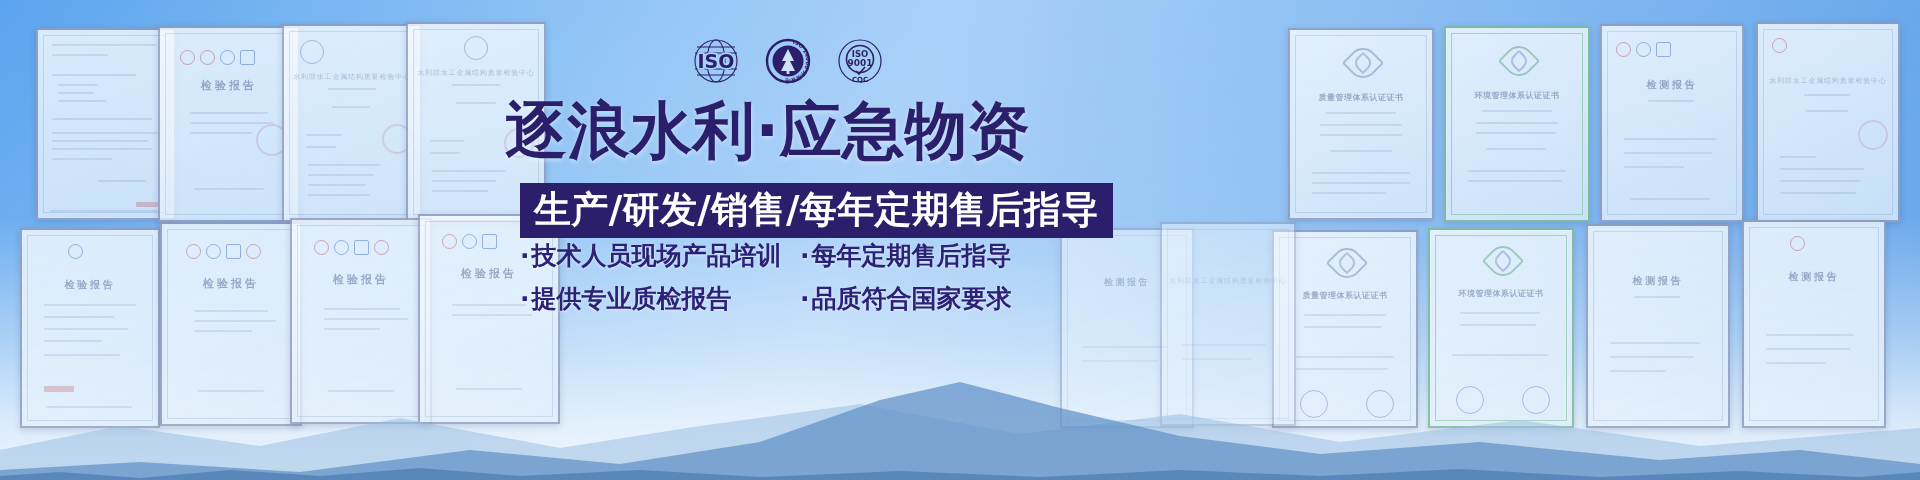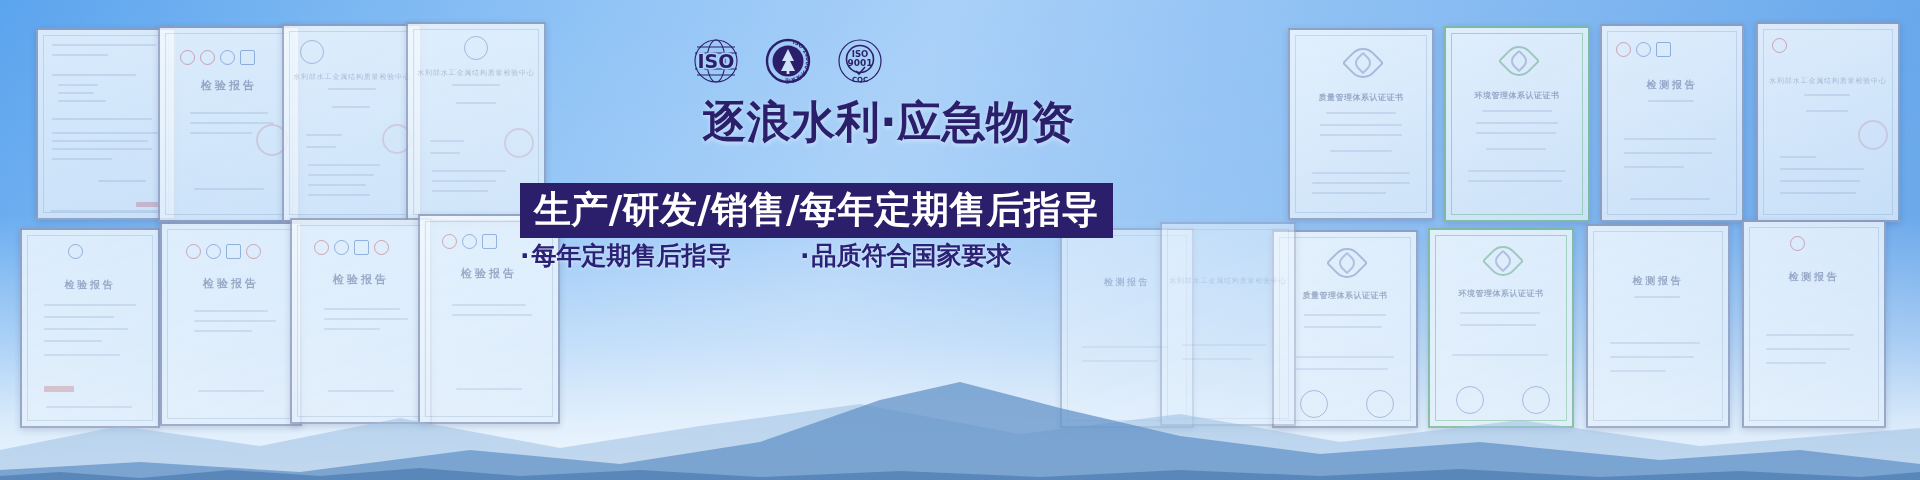"逐浪水利·应急物资" .headline { font-size: 44px -> 62px; text-align: right -> none }
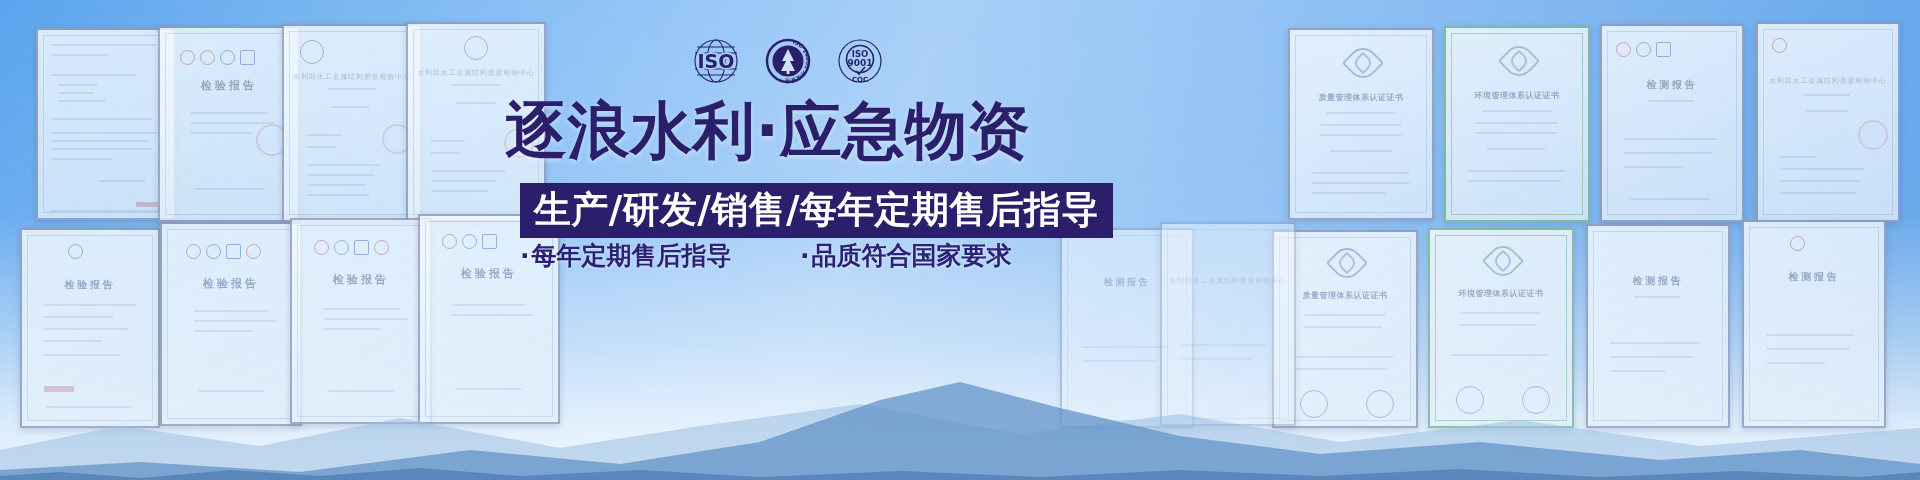"·技术人员现场产品培训" div.bullet { html: none -> <div><span>·</span><span>技术人员现场产品培训</span></div> }
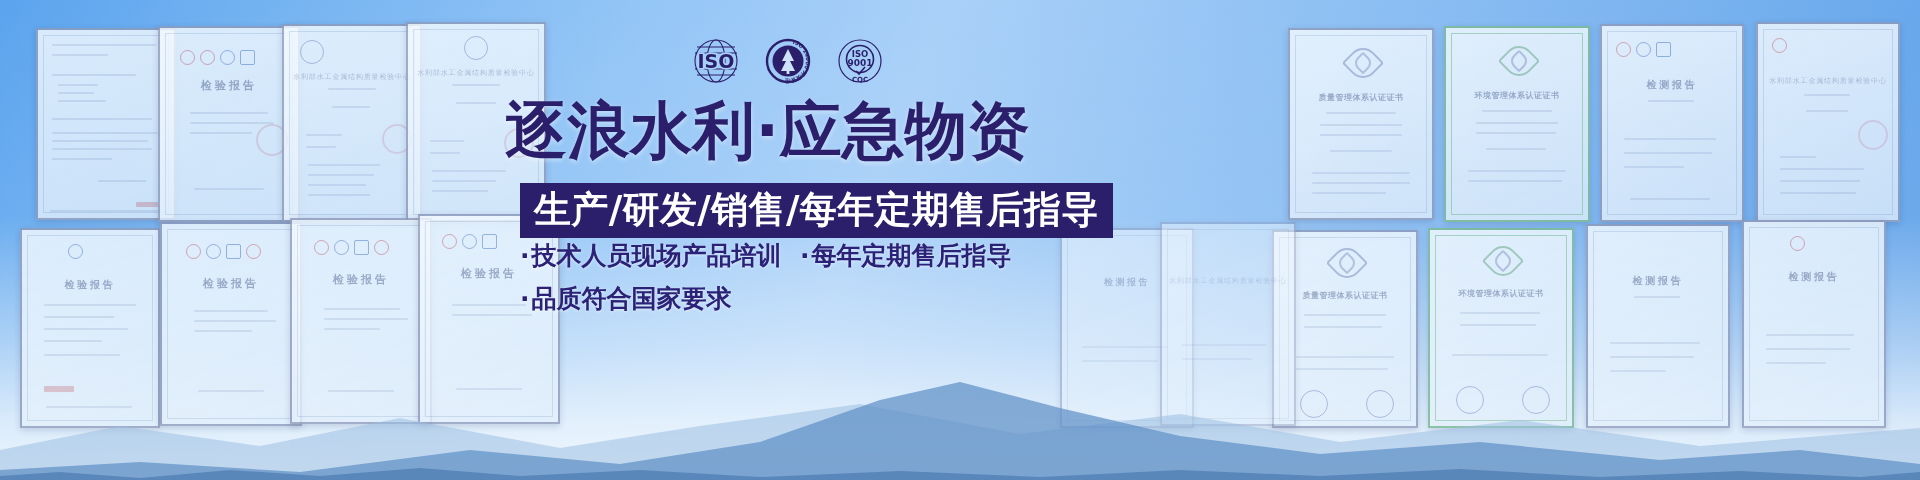"·提供专业质检报告" div.bullet { html: none -> <div><span>·</span><span>提供专业质检报告</span></div> }
